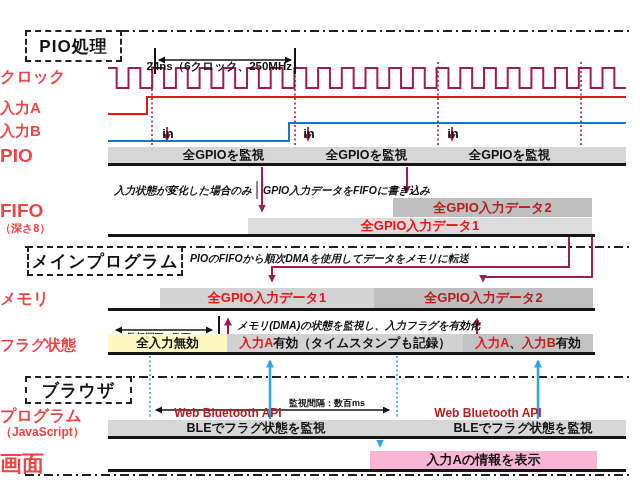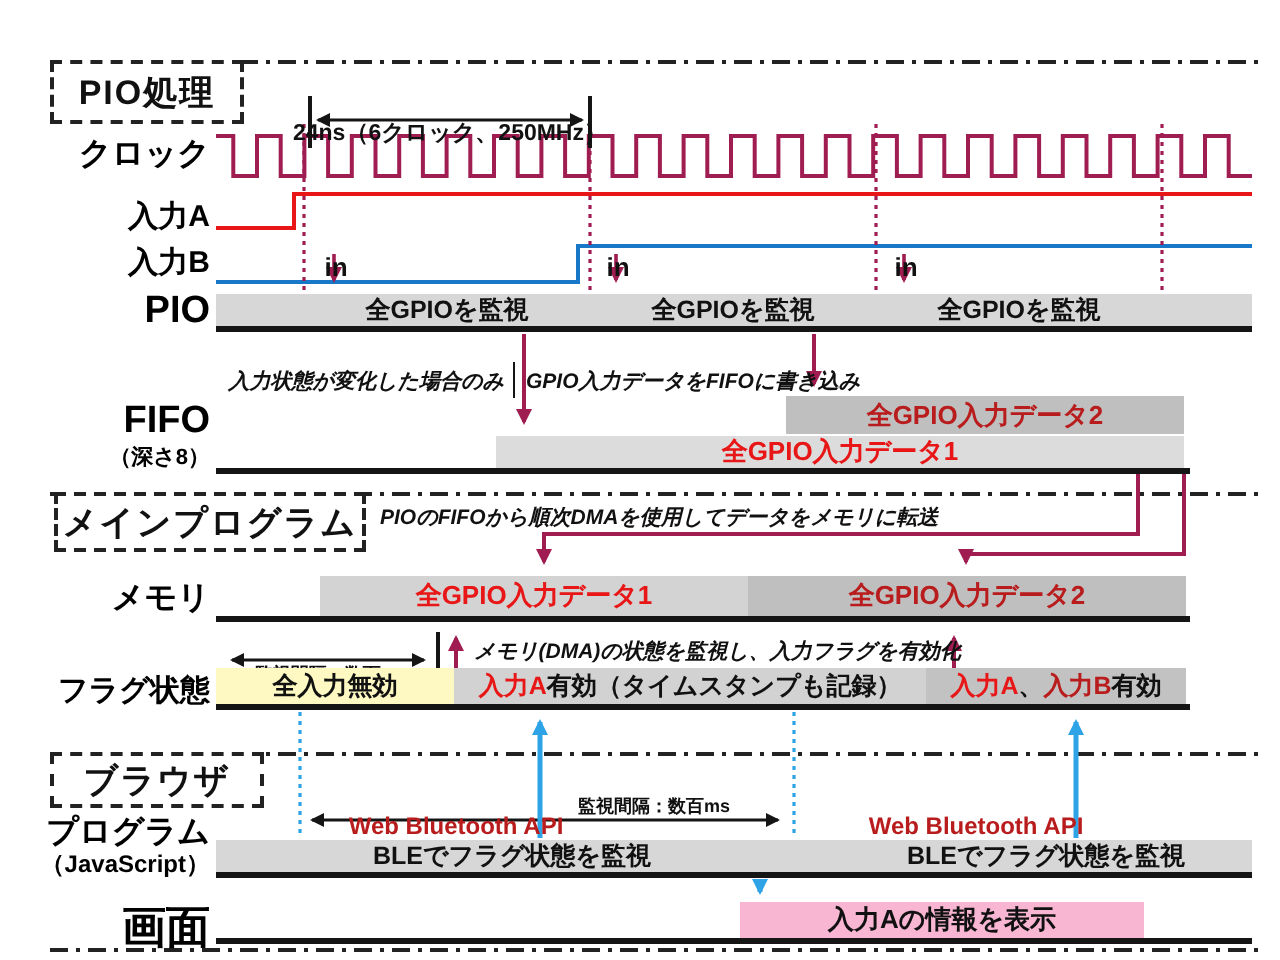"クロック" .rowlabel { color: #000000 -> #ef4444; text-align: right -> left }
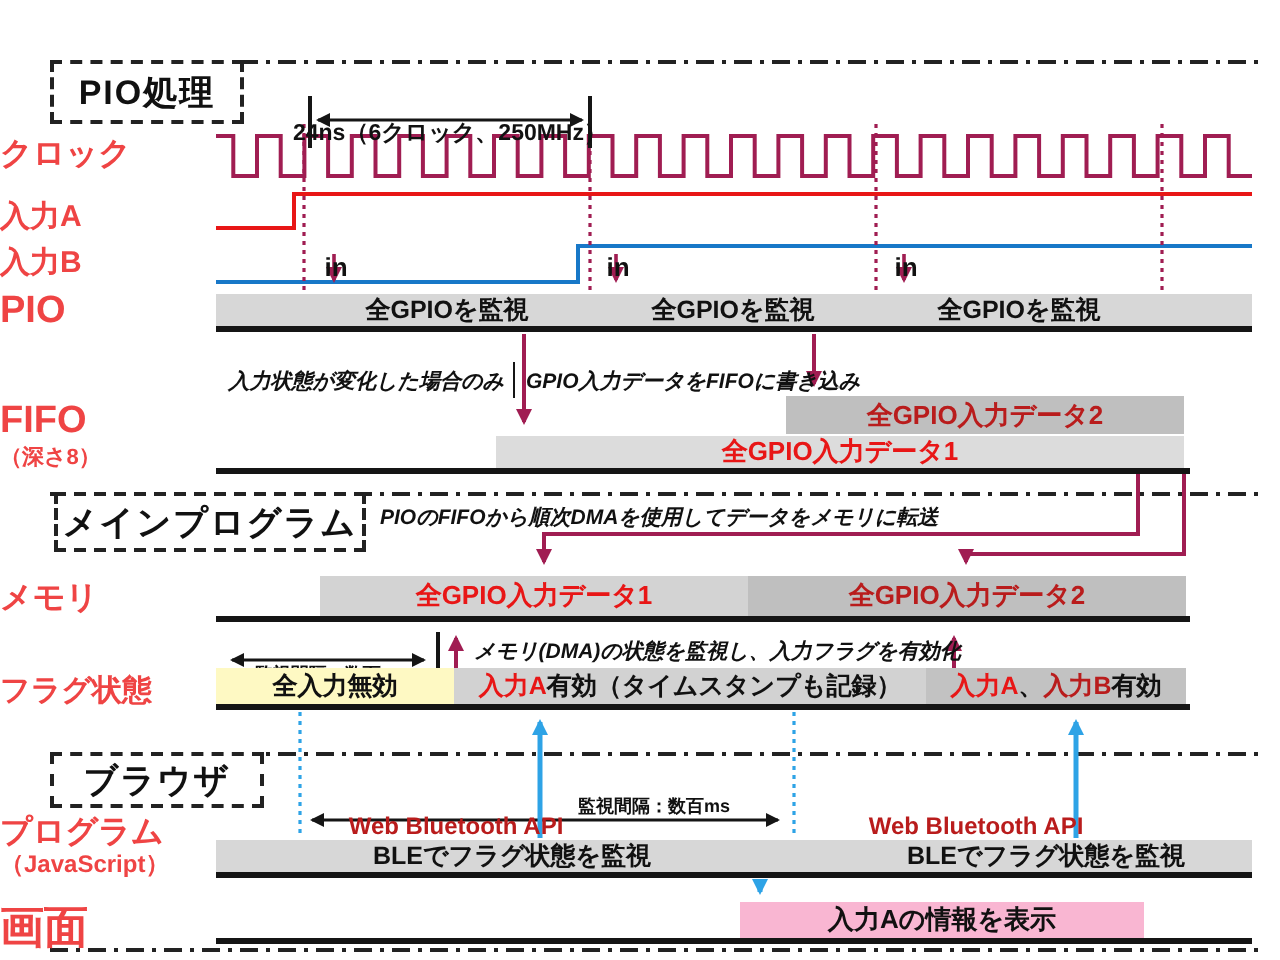"入力Aの情報を表示" div.abs { width: 202px -> 227px }
